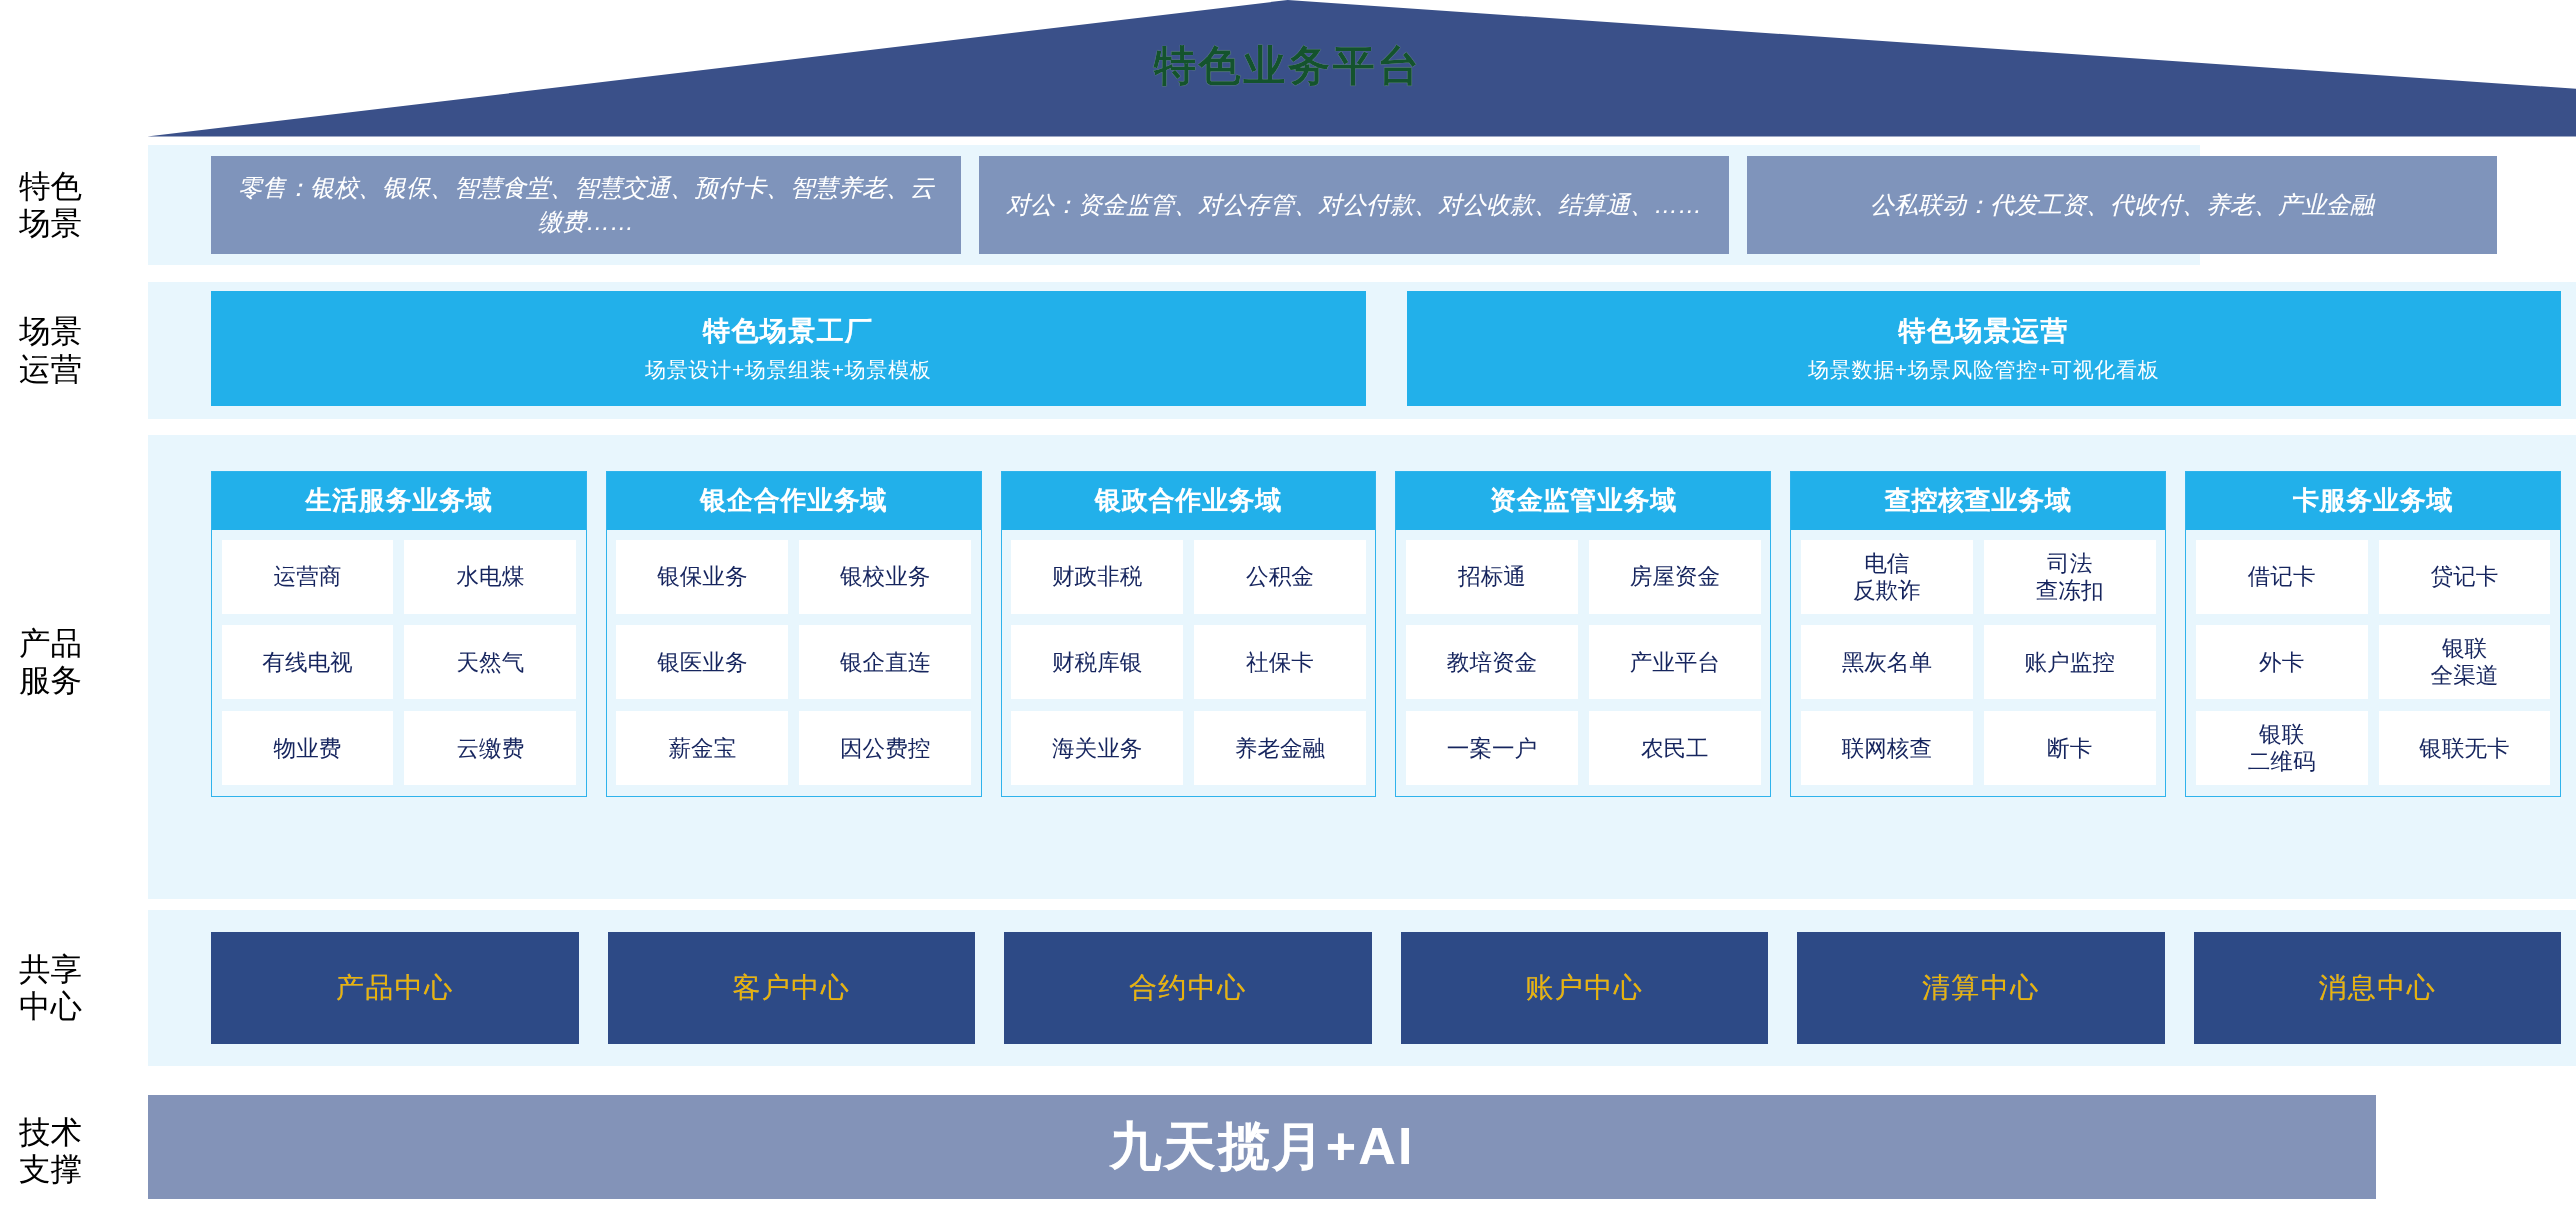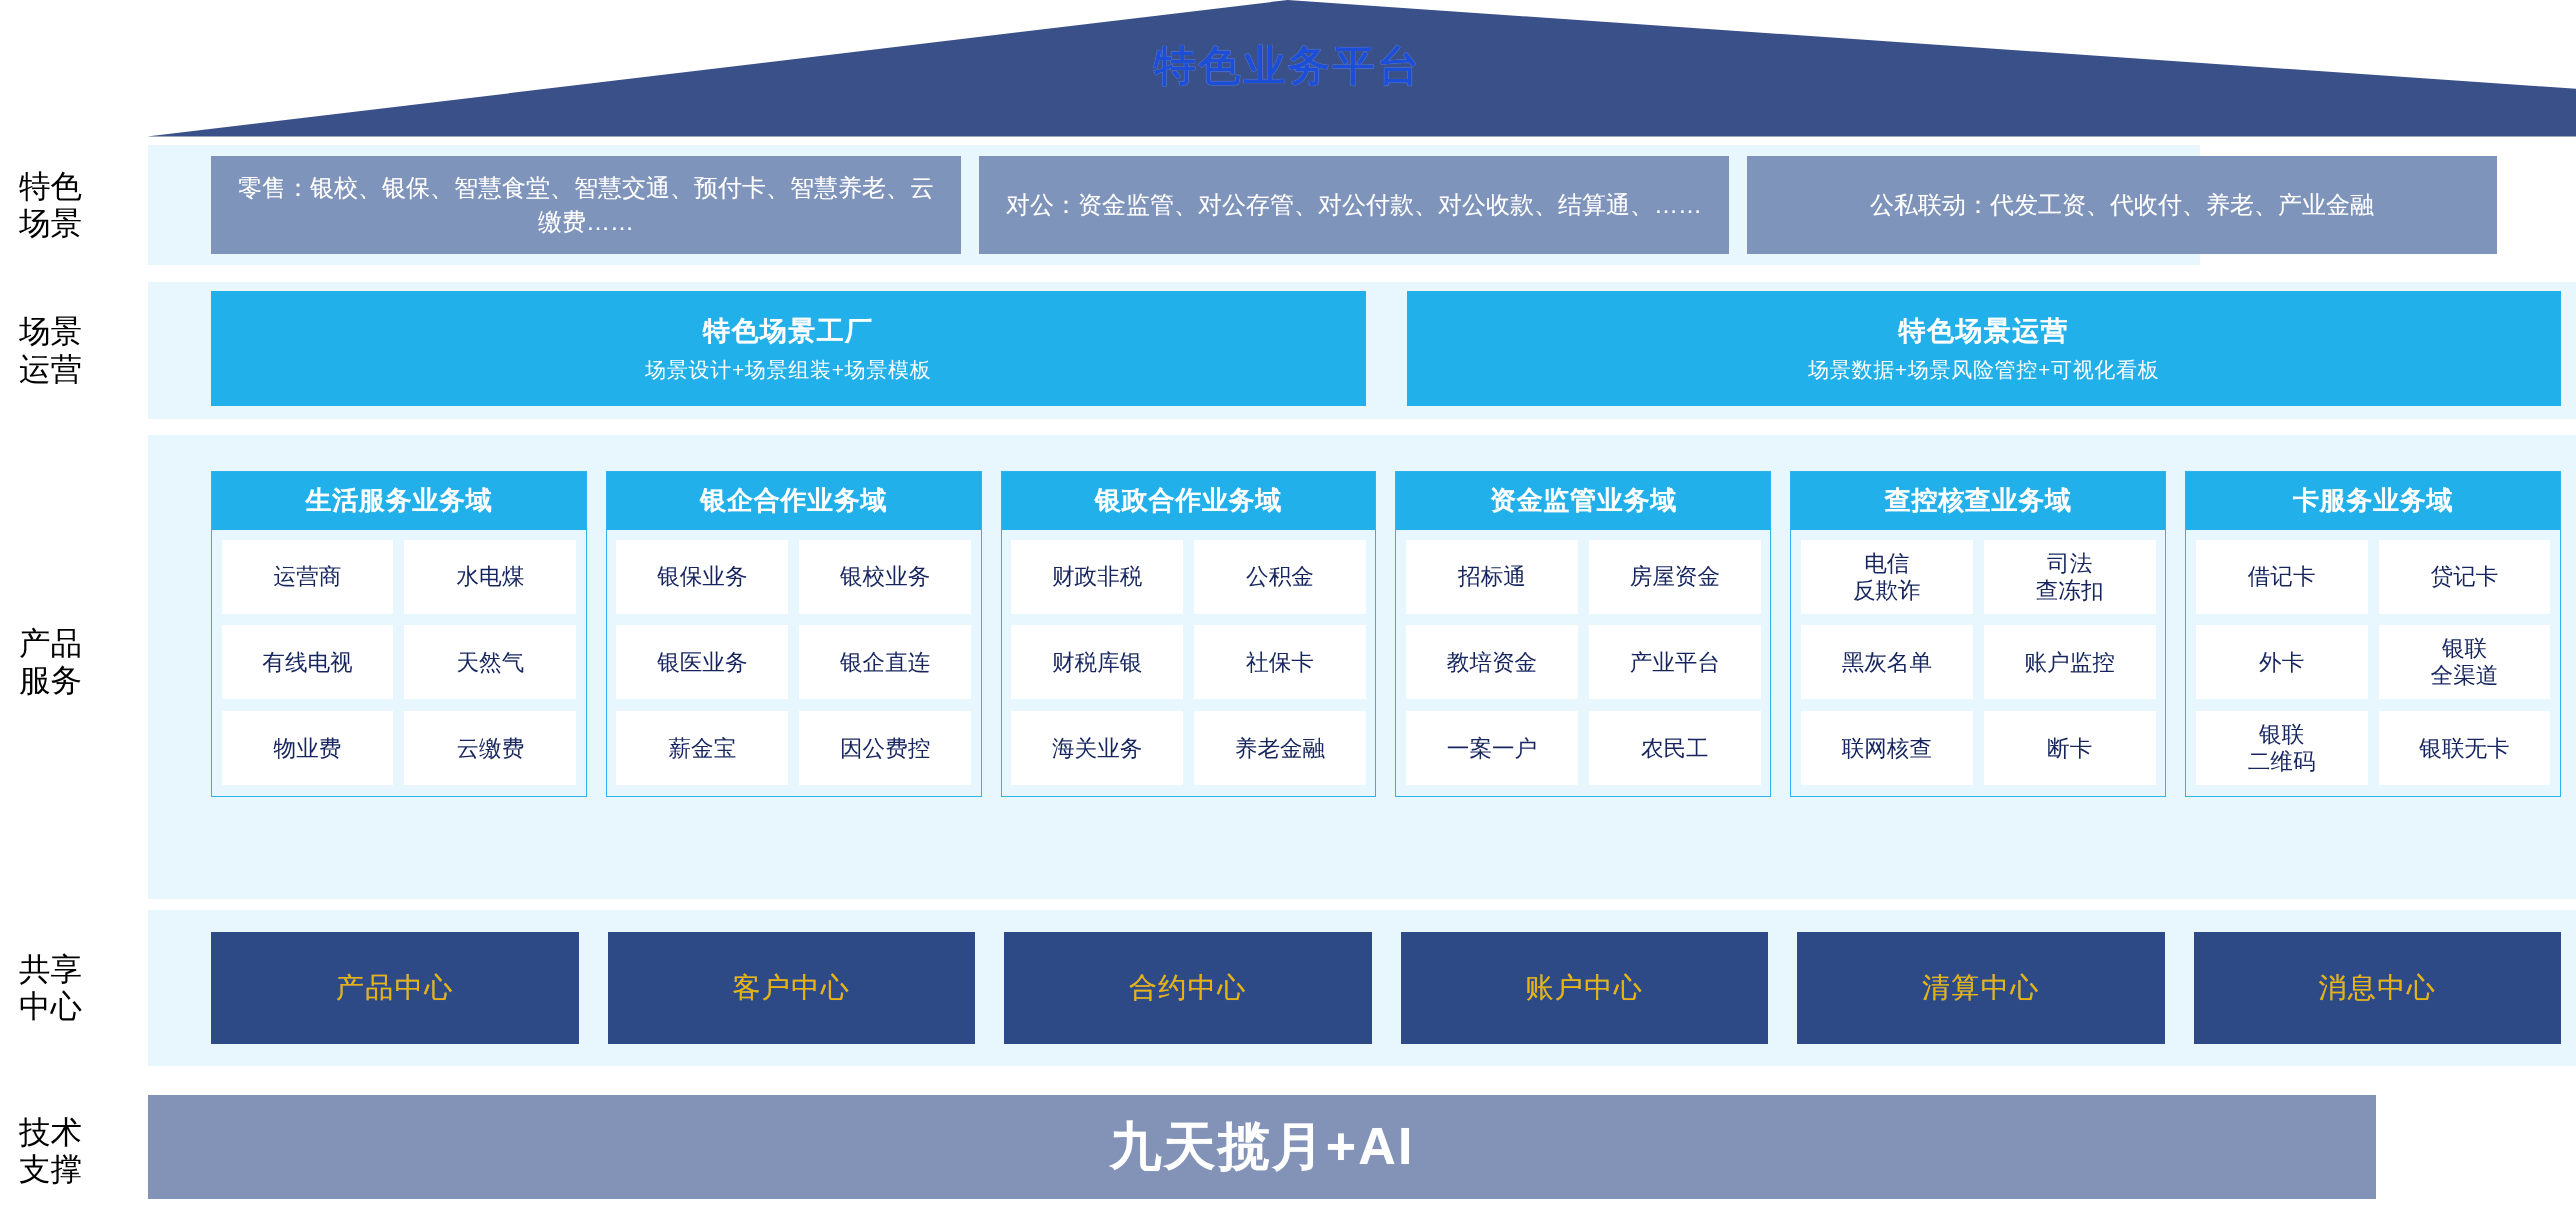"特色业务平台" .roof-title { color: #1d4ed8 -> #14532d }
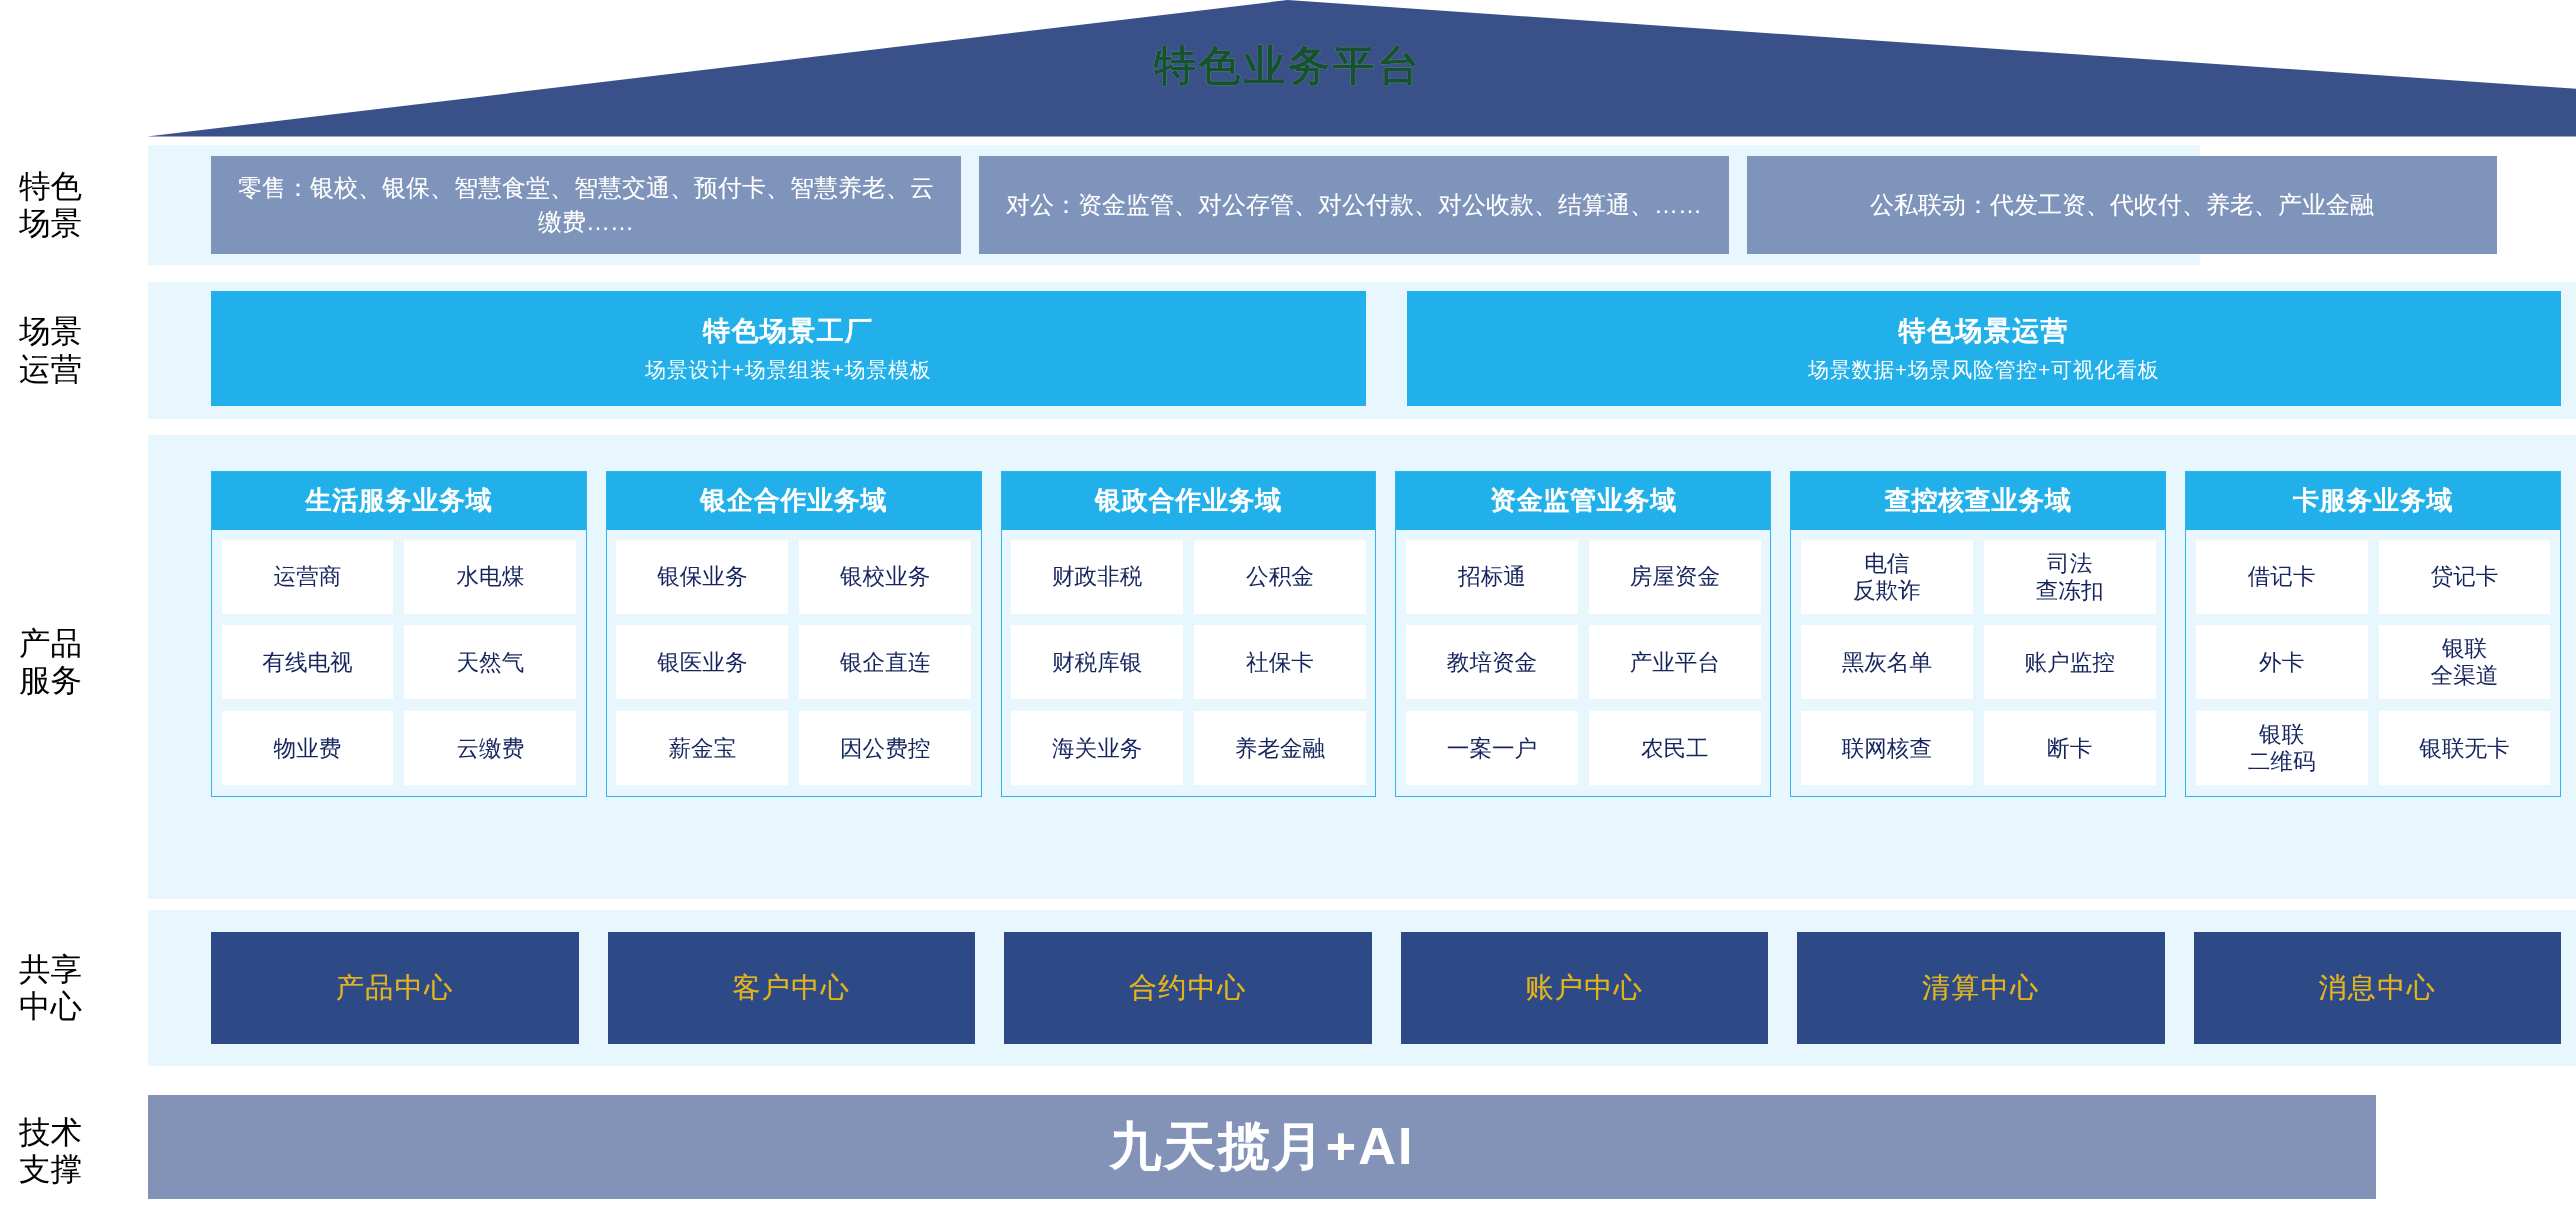"零售：银校、银保、智慧食堂、智慧交通、预付卡、智慧养老、云缴费……" #row-scenarios .panel { font-style: none -> italic }
